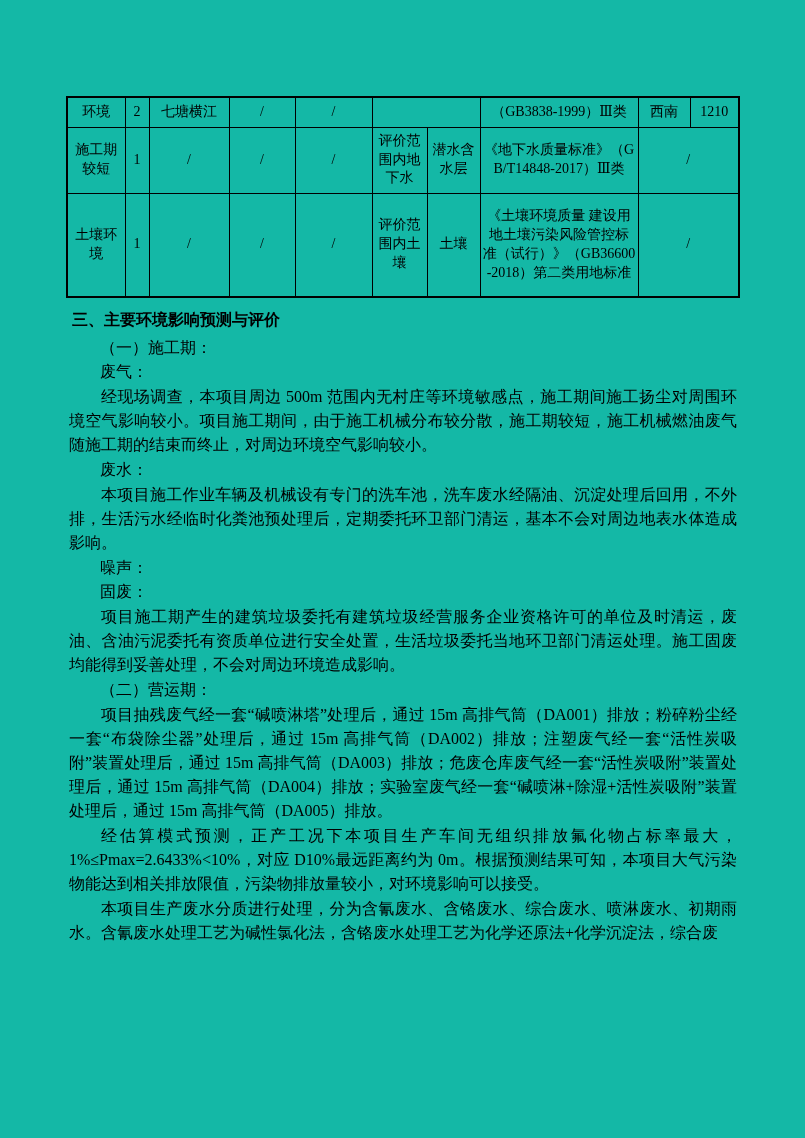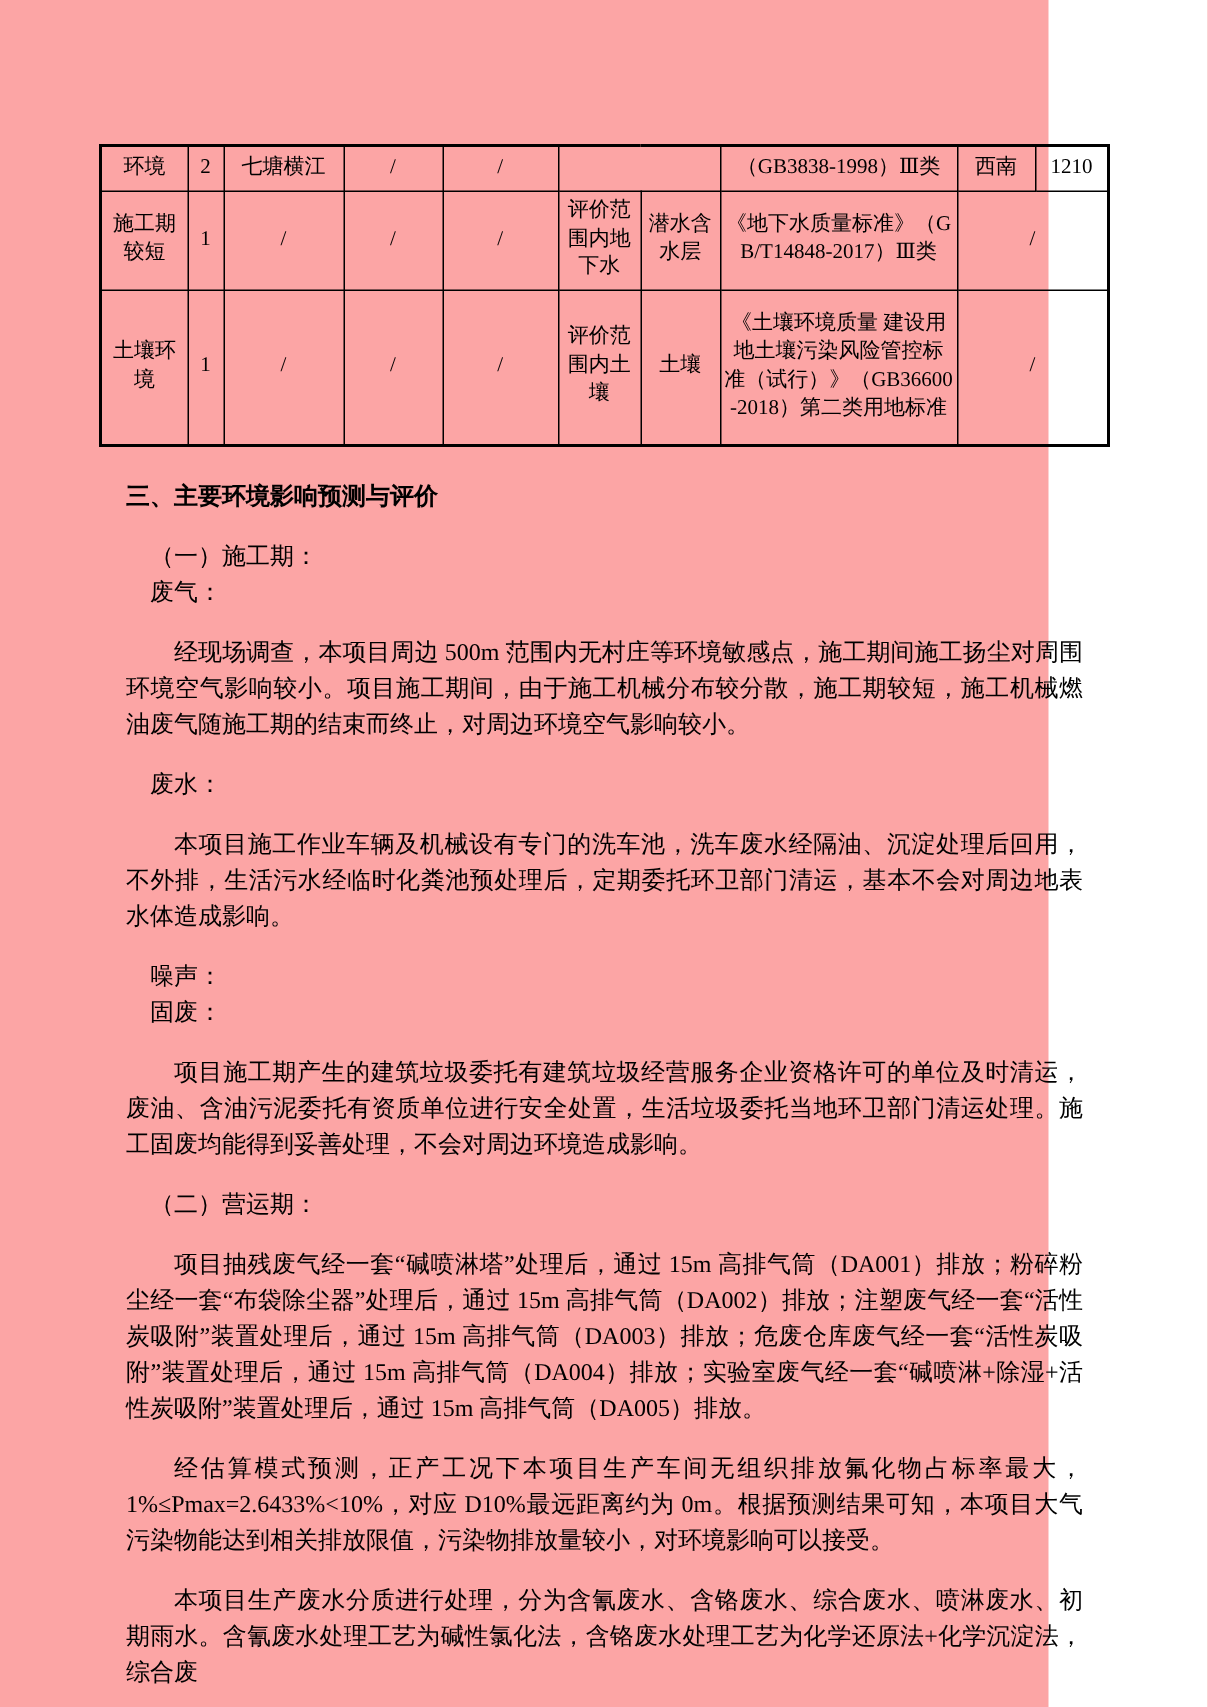"环境" .page { background: #fca5a5 -> #14b8a6; width: 699px -> 805px }
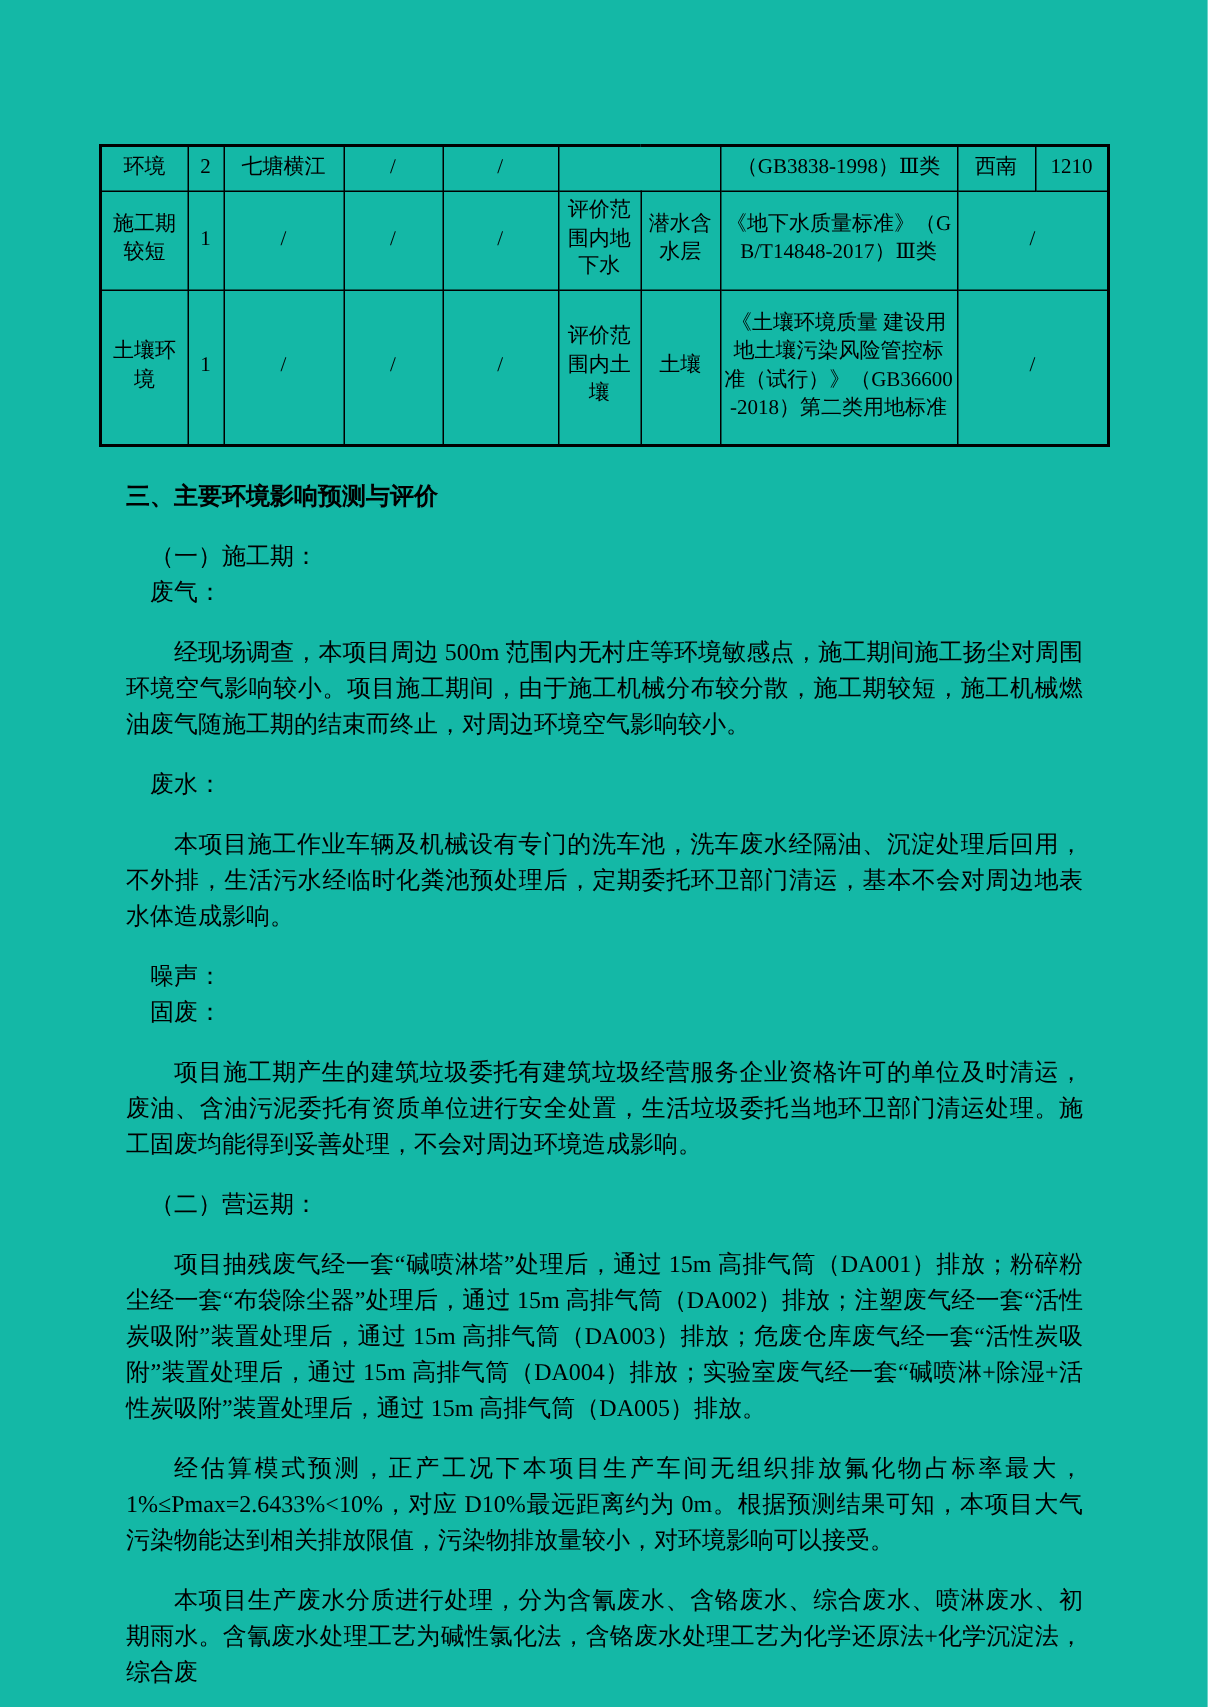"（GB3838-1998）Ⅲ类" td { text: GB3838-1998 -> GB3838-1999 }
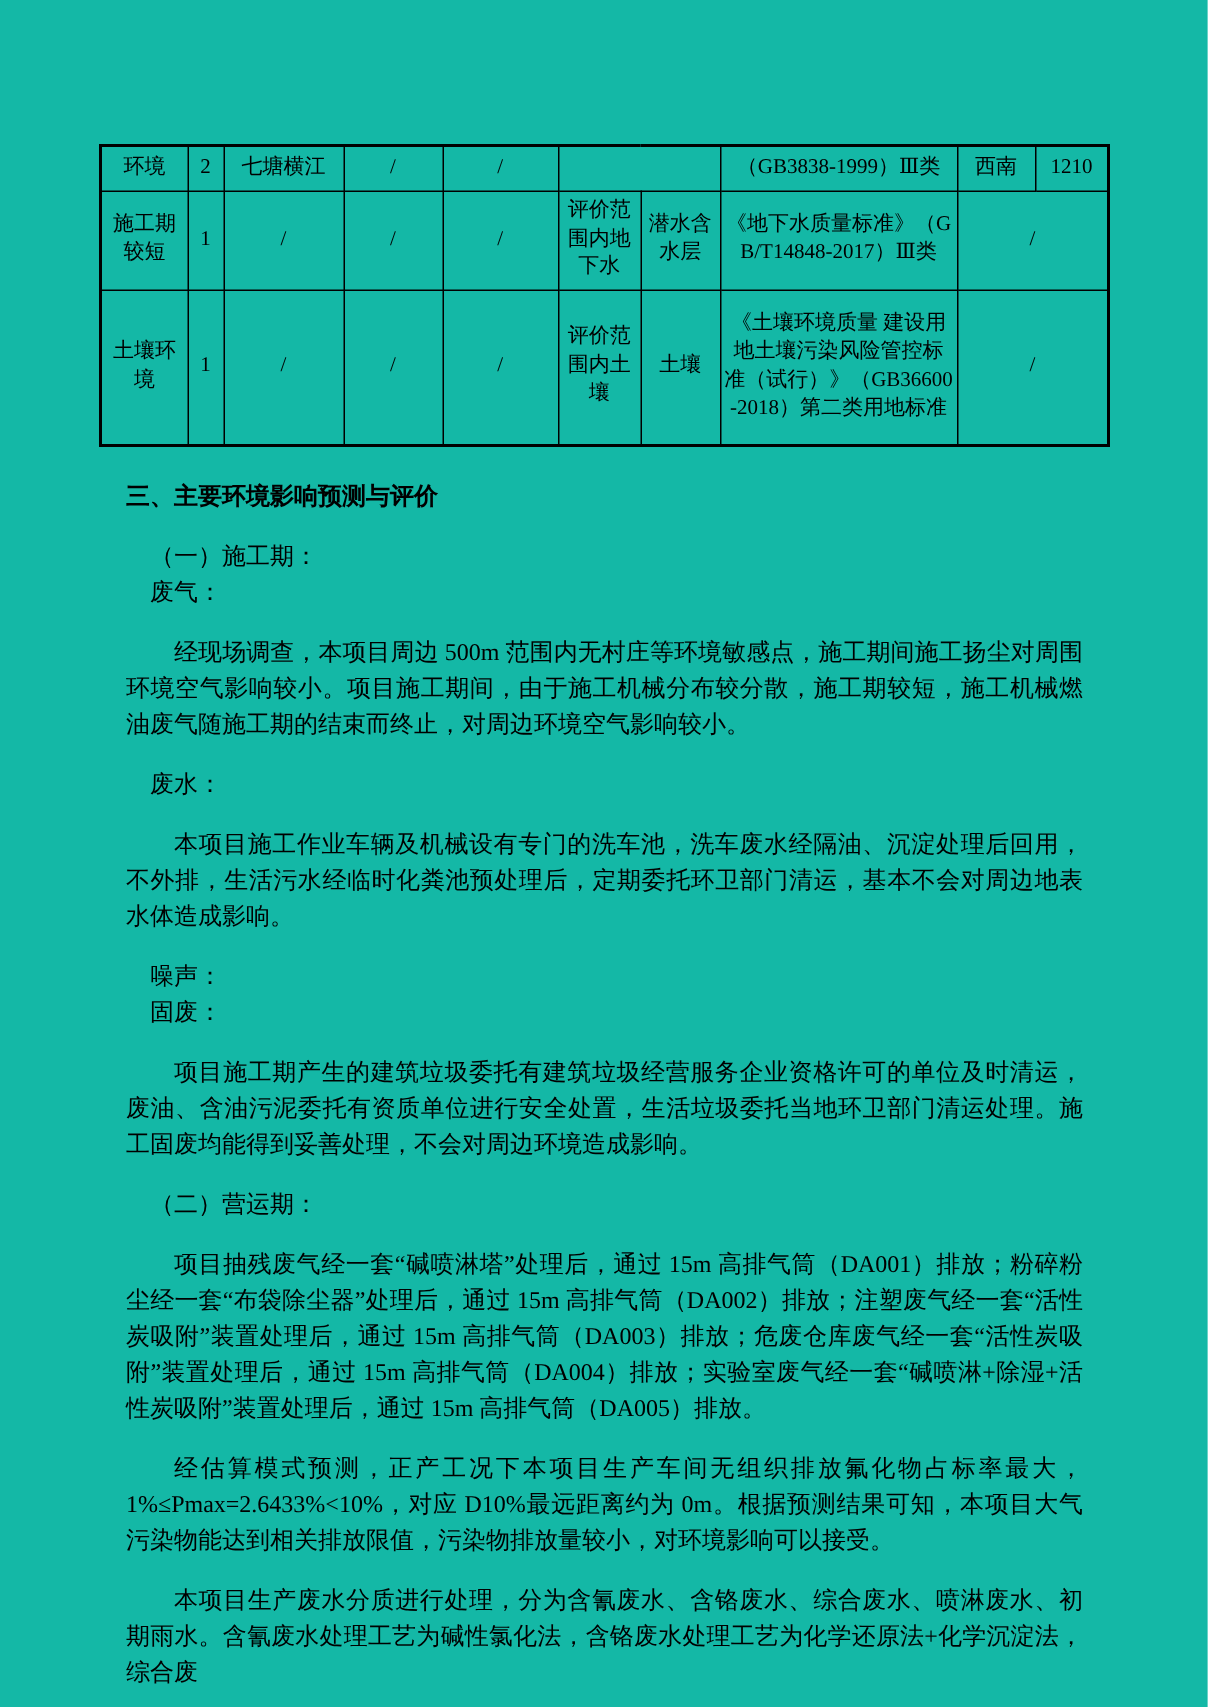"三、主要环境影响预测与评价" .h-main { margin: 16px -> 4px }
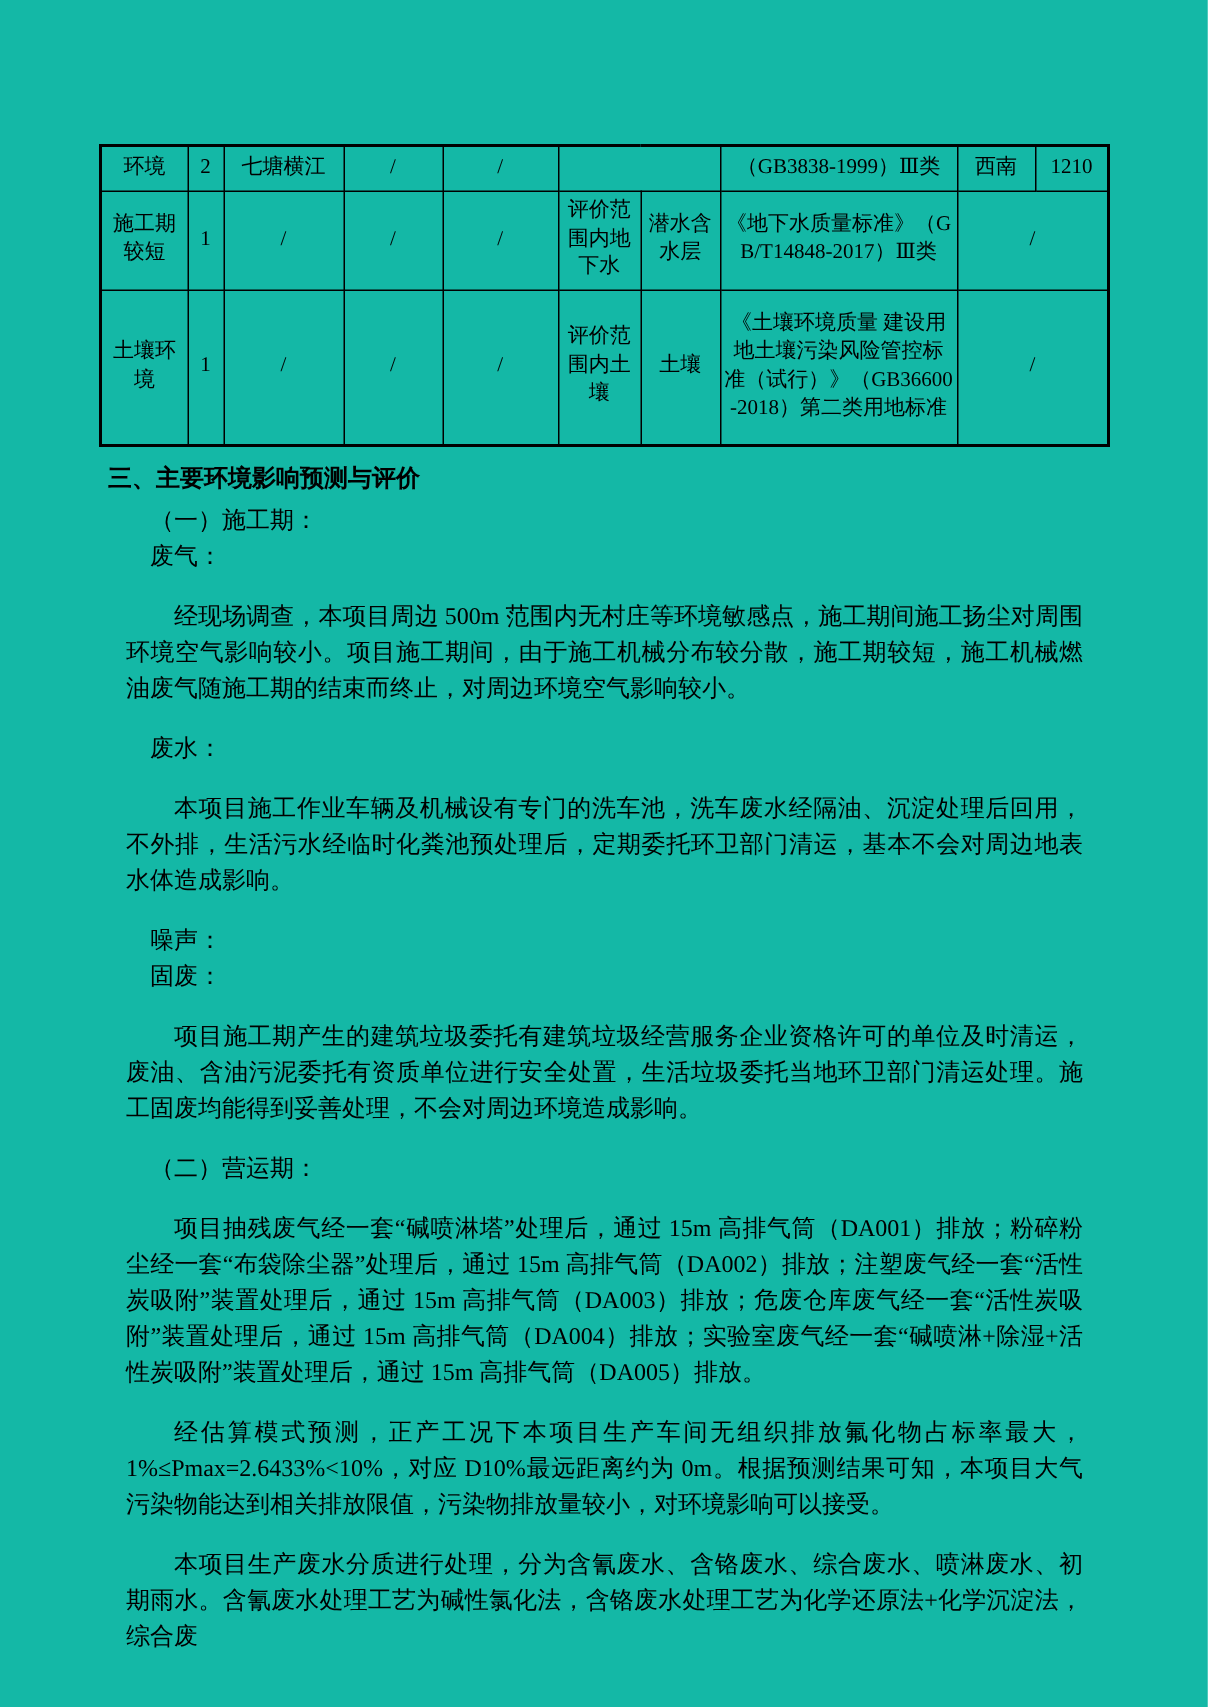"经现场调查，本项目周边 500m" .para { margin: 16px -> 1px }
